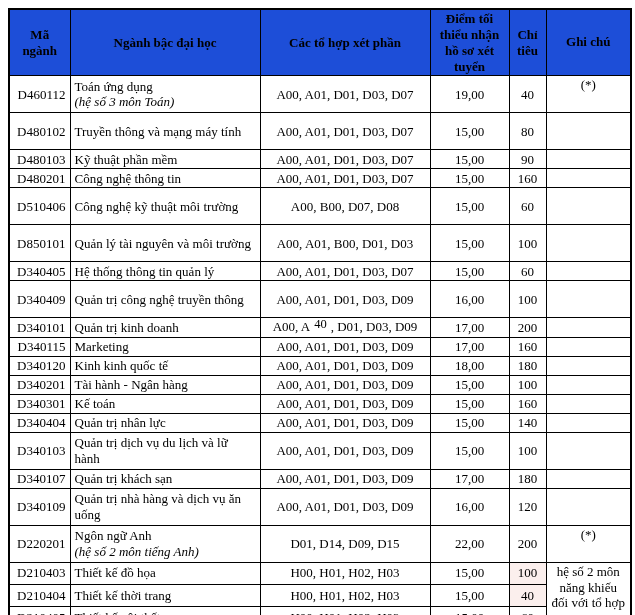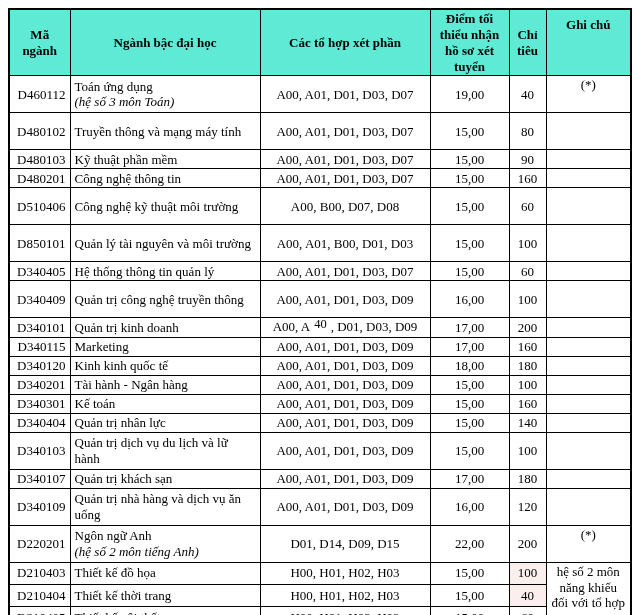"Điểm tối thiểu nhận hồ" thead th { background: #5eead4 -> #1d4ed8 }
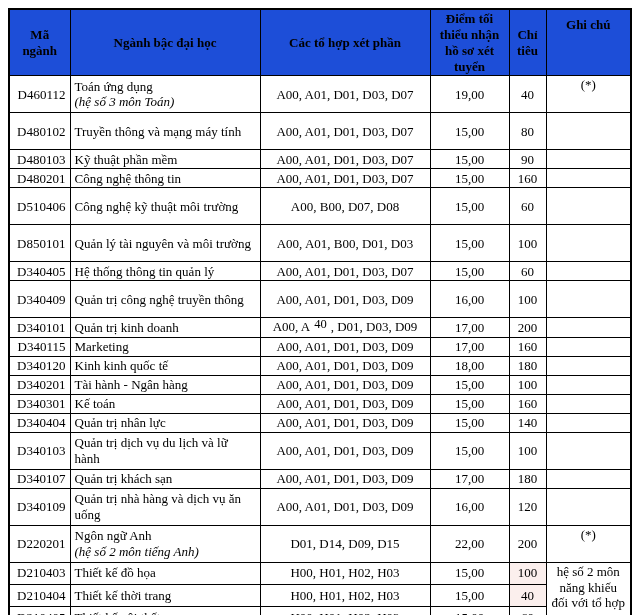"Ghi chú" thead th.note-head { padding-top: 7px -> 24px }
